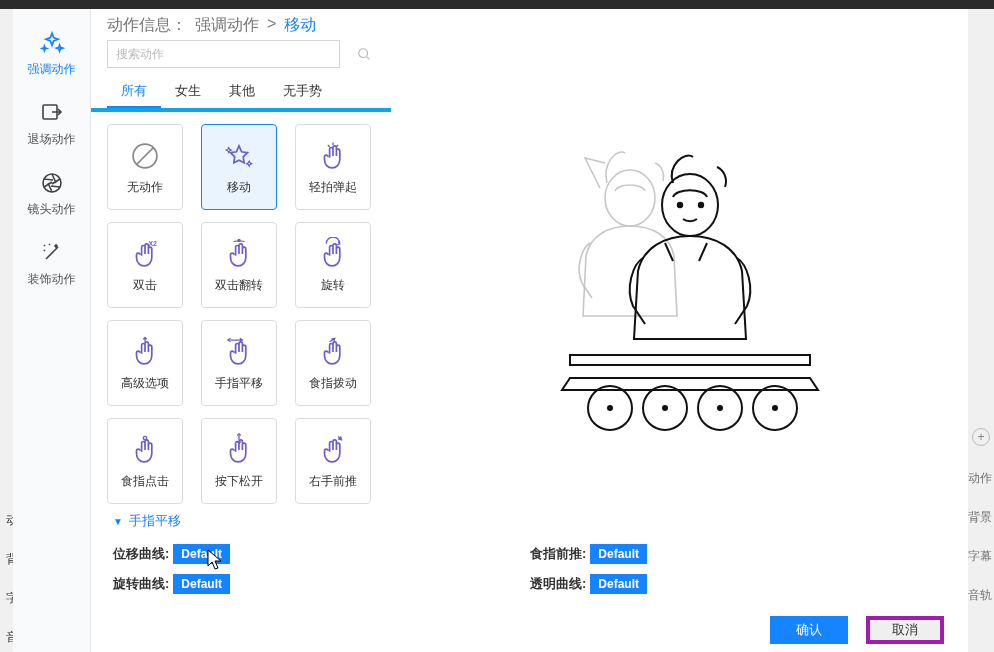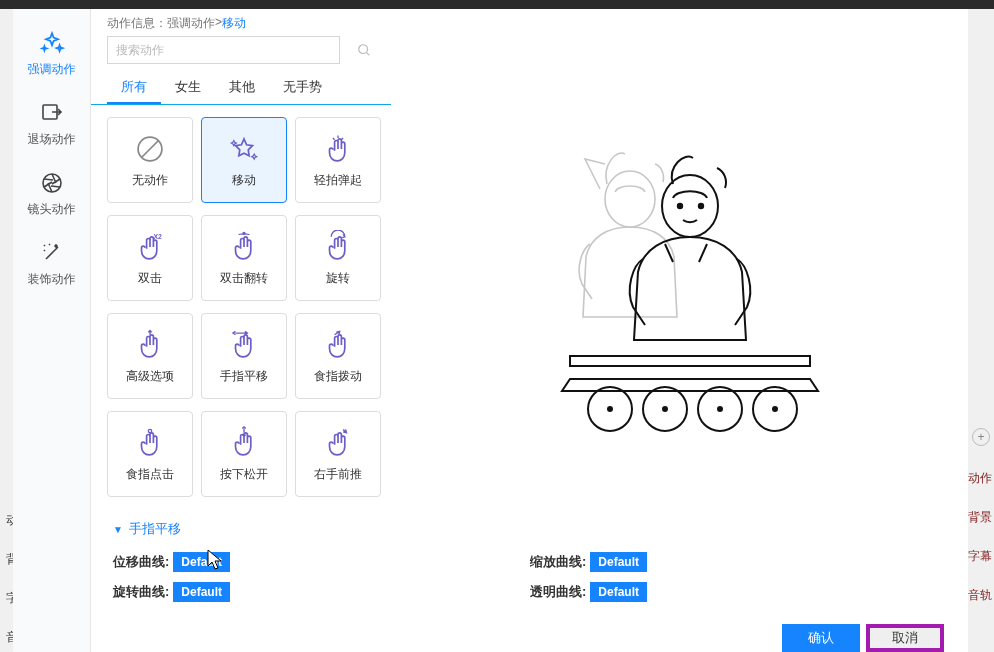"动作信息：" .crumb-row { font-size: 12px -> 16px; gap: 0 -> 8px }
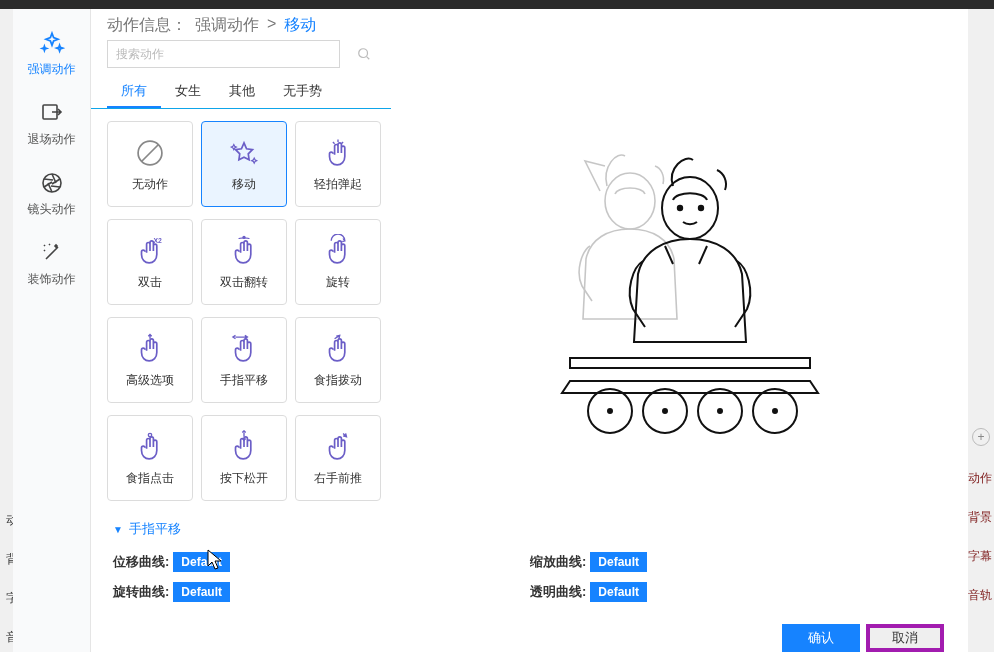"所有" .tabs { border-bottom: 1px solid #0ea5e9 -> 4px solid #0ea5e9 }
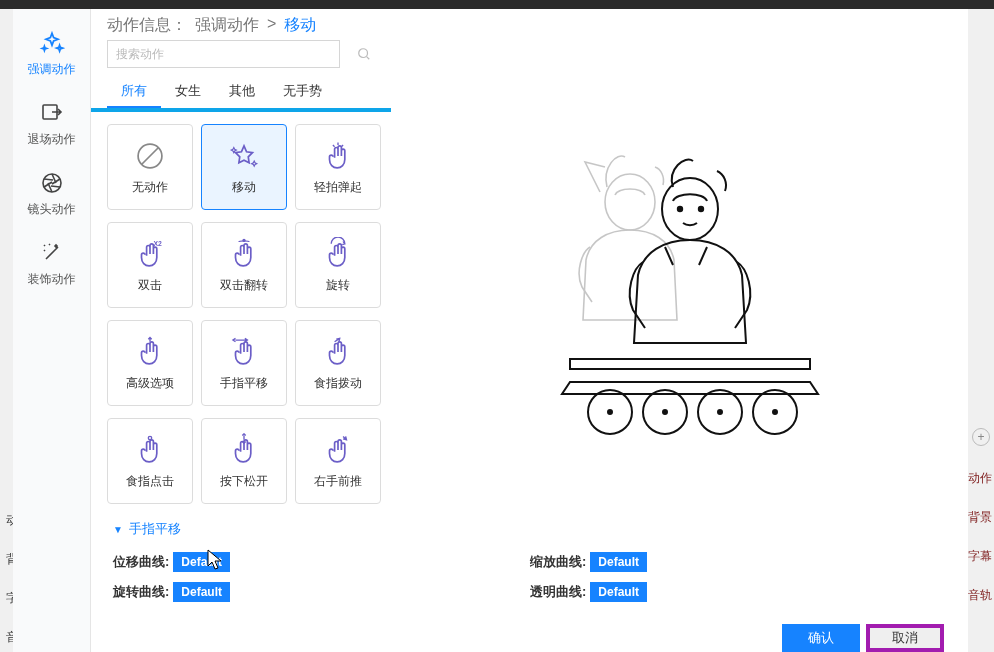"无动作" .card { width: 86px -> 76px }
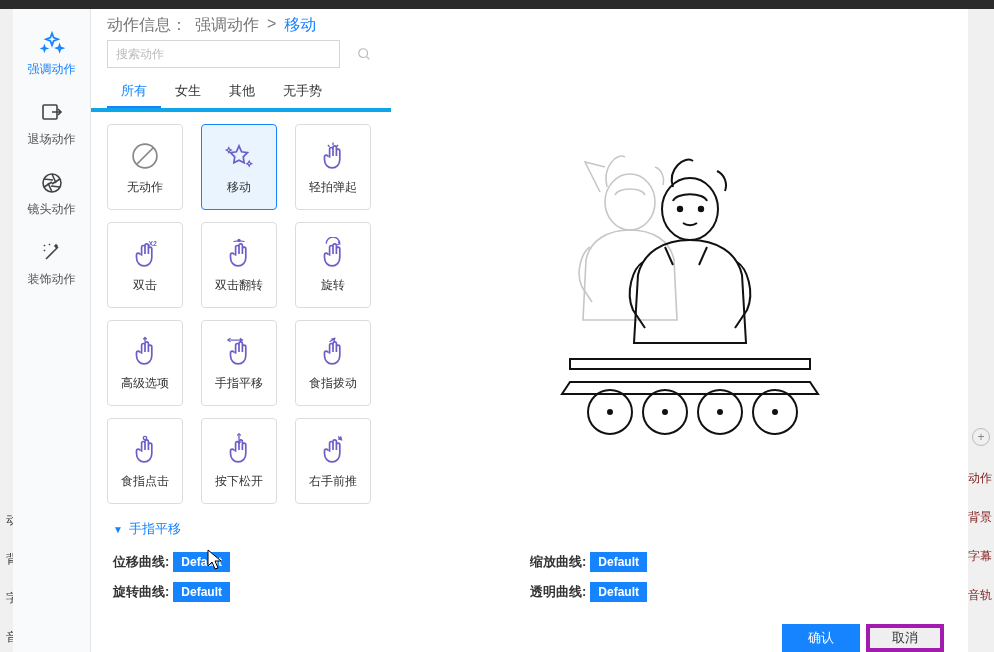"动作" .bg-labels { color: #7f1d1d -> #737373 }
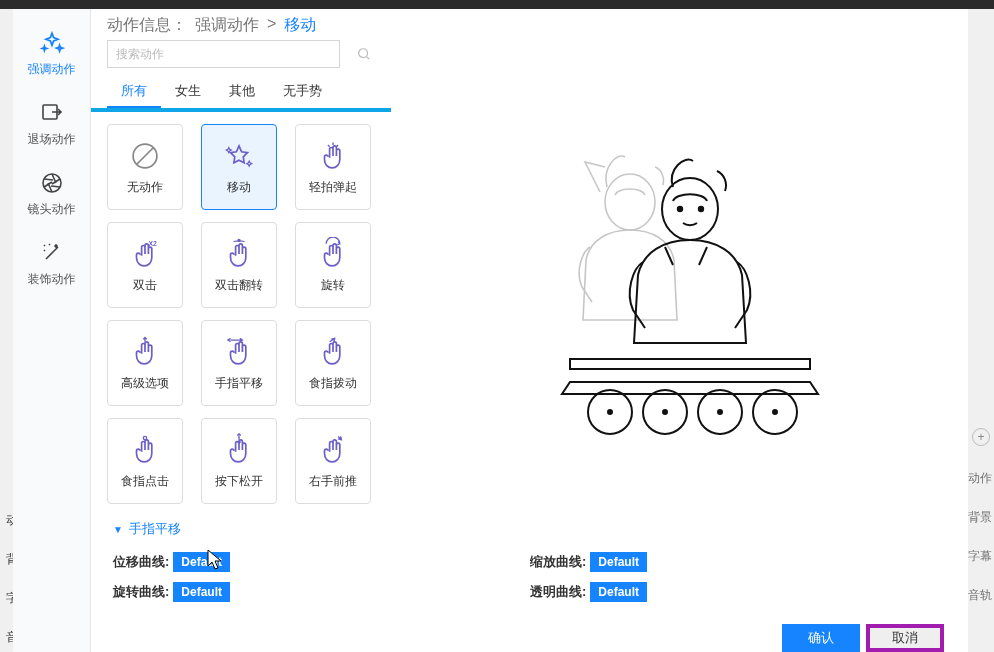"缩放曲线:" span { text: 缩放曲线 -> 食指前推 }
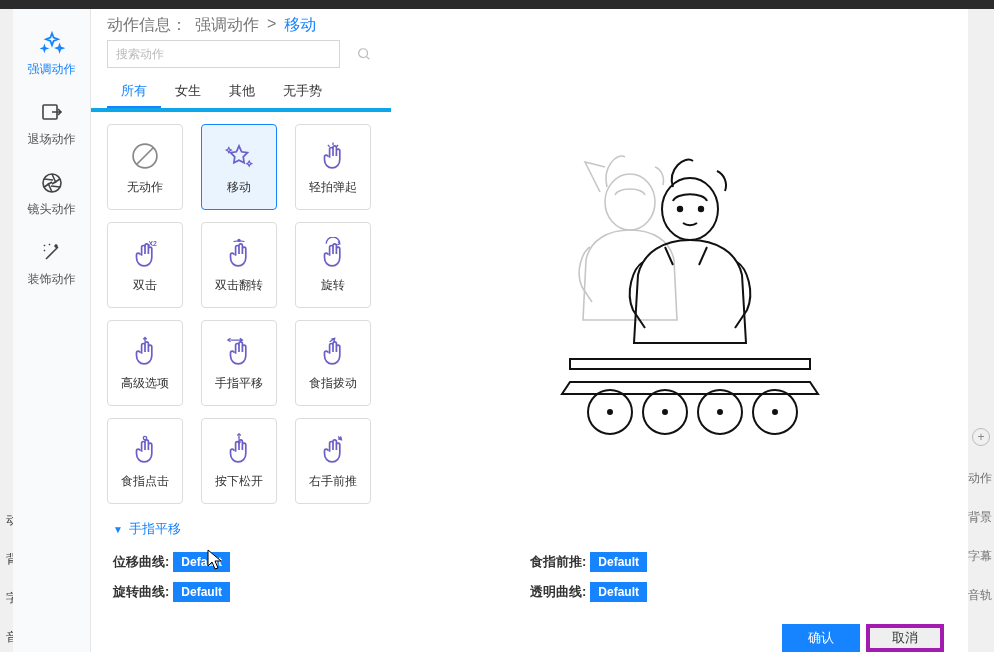"确认" .footer { gap: 6px -> 18px; padding: 10px 24px 0 -> 10px 24px 8px }
